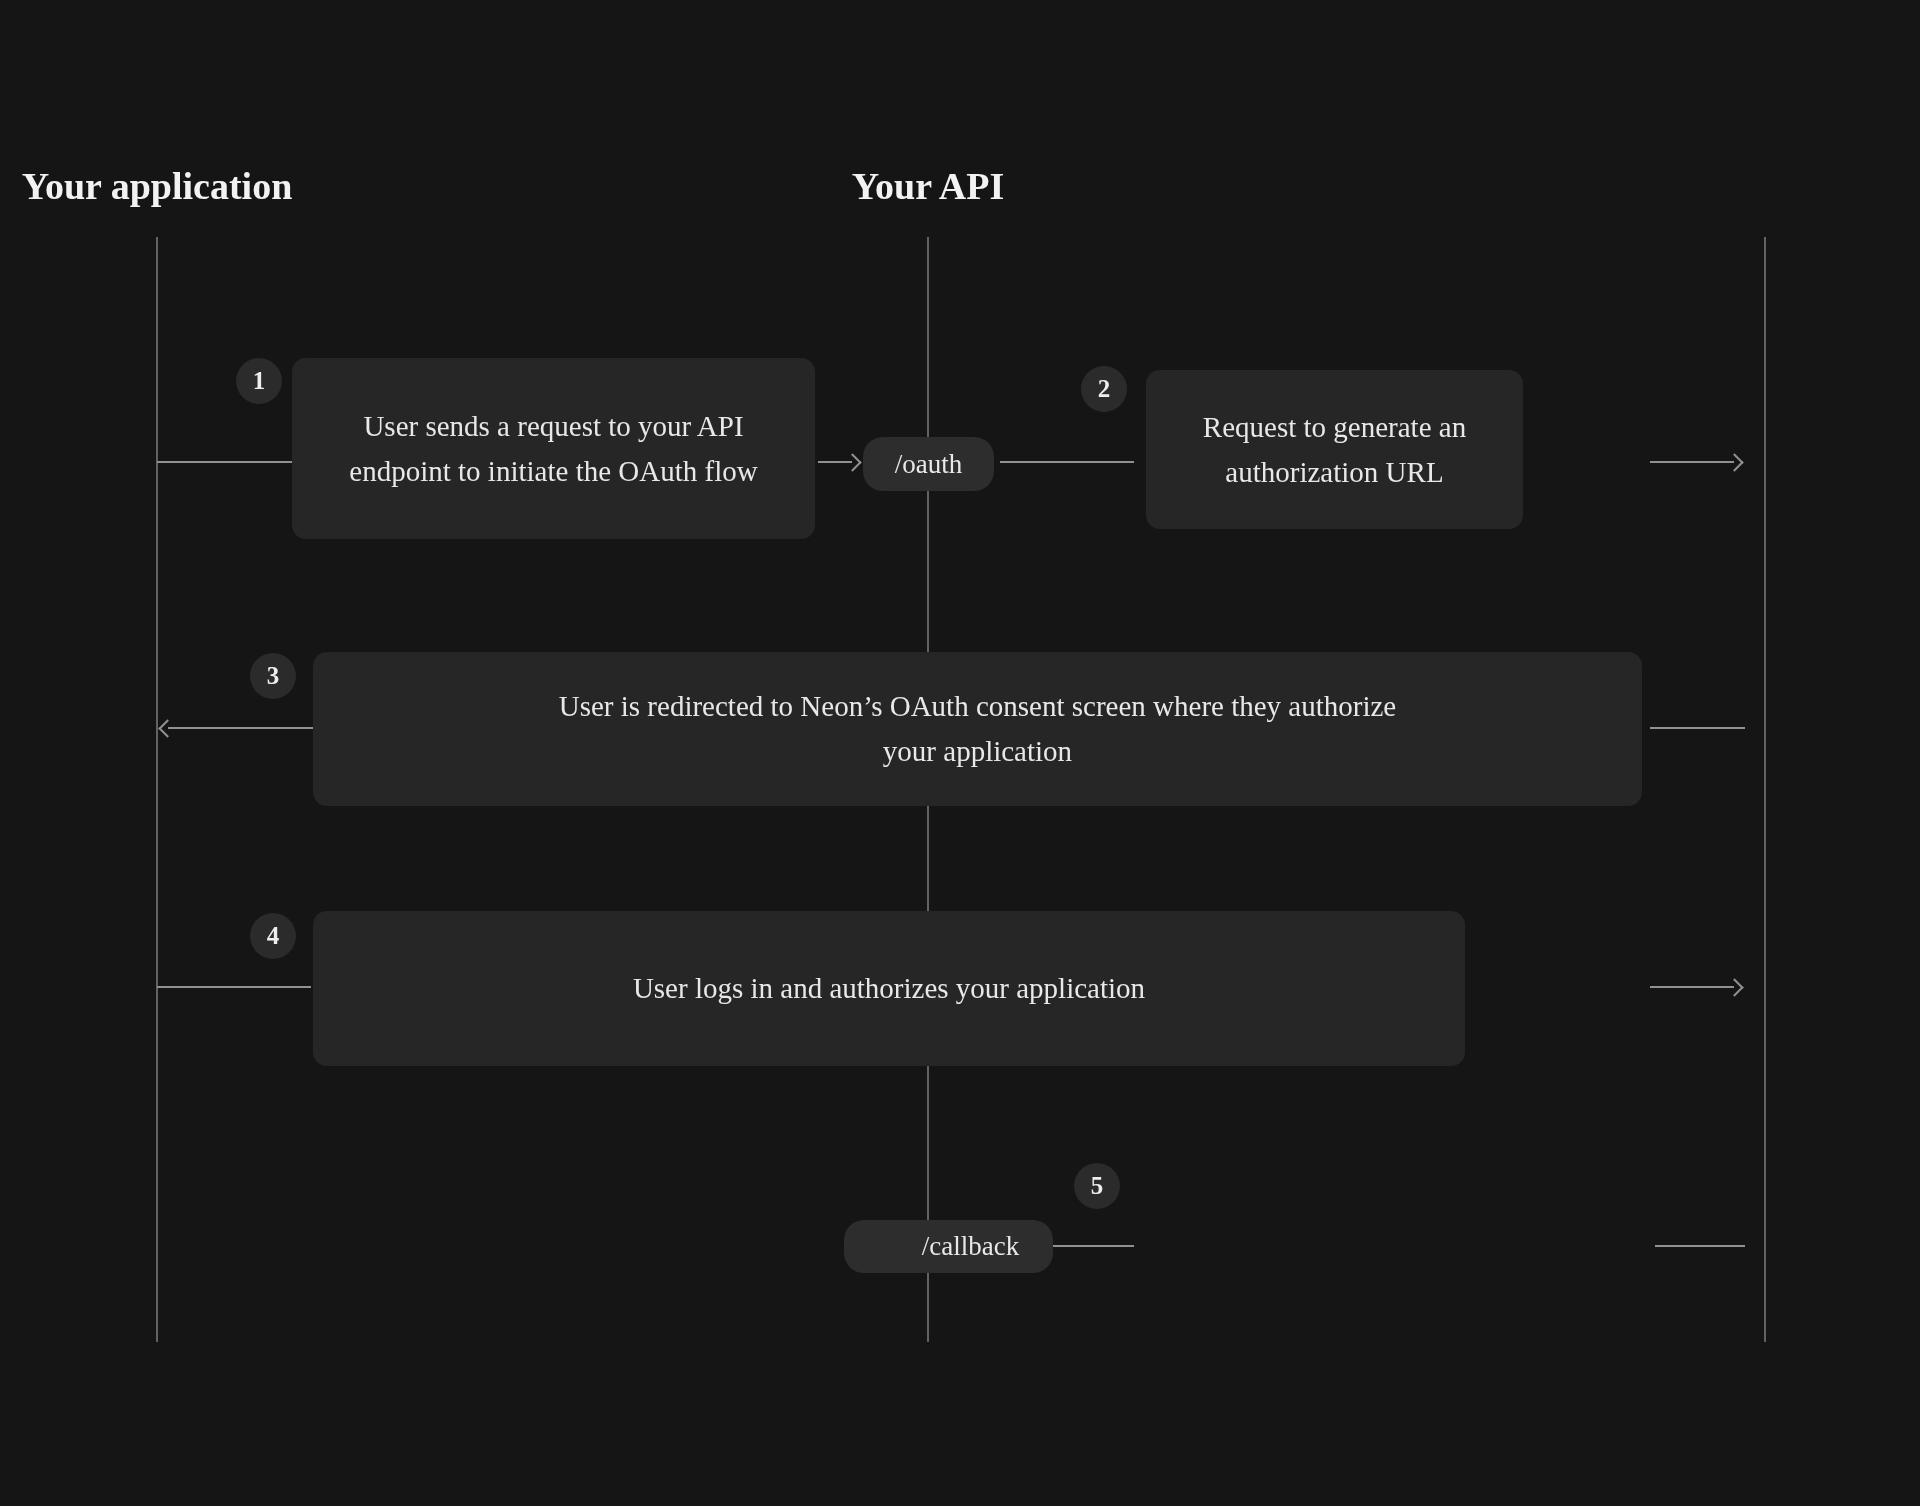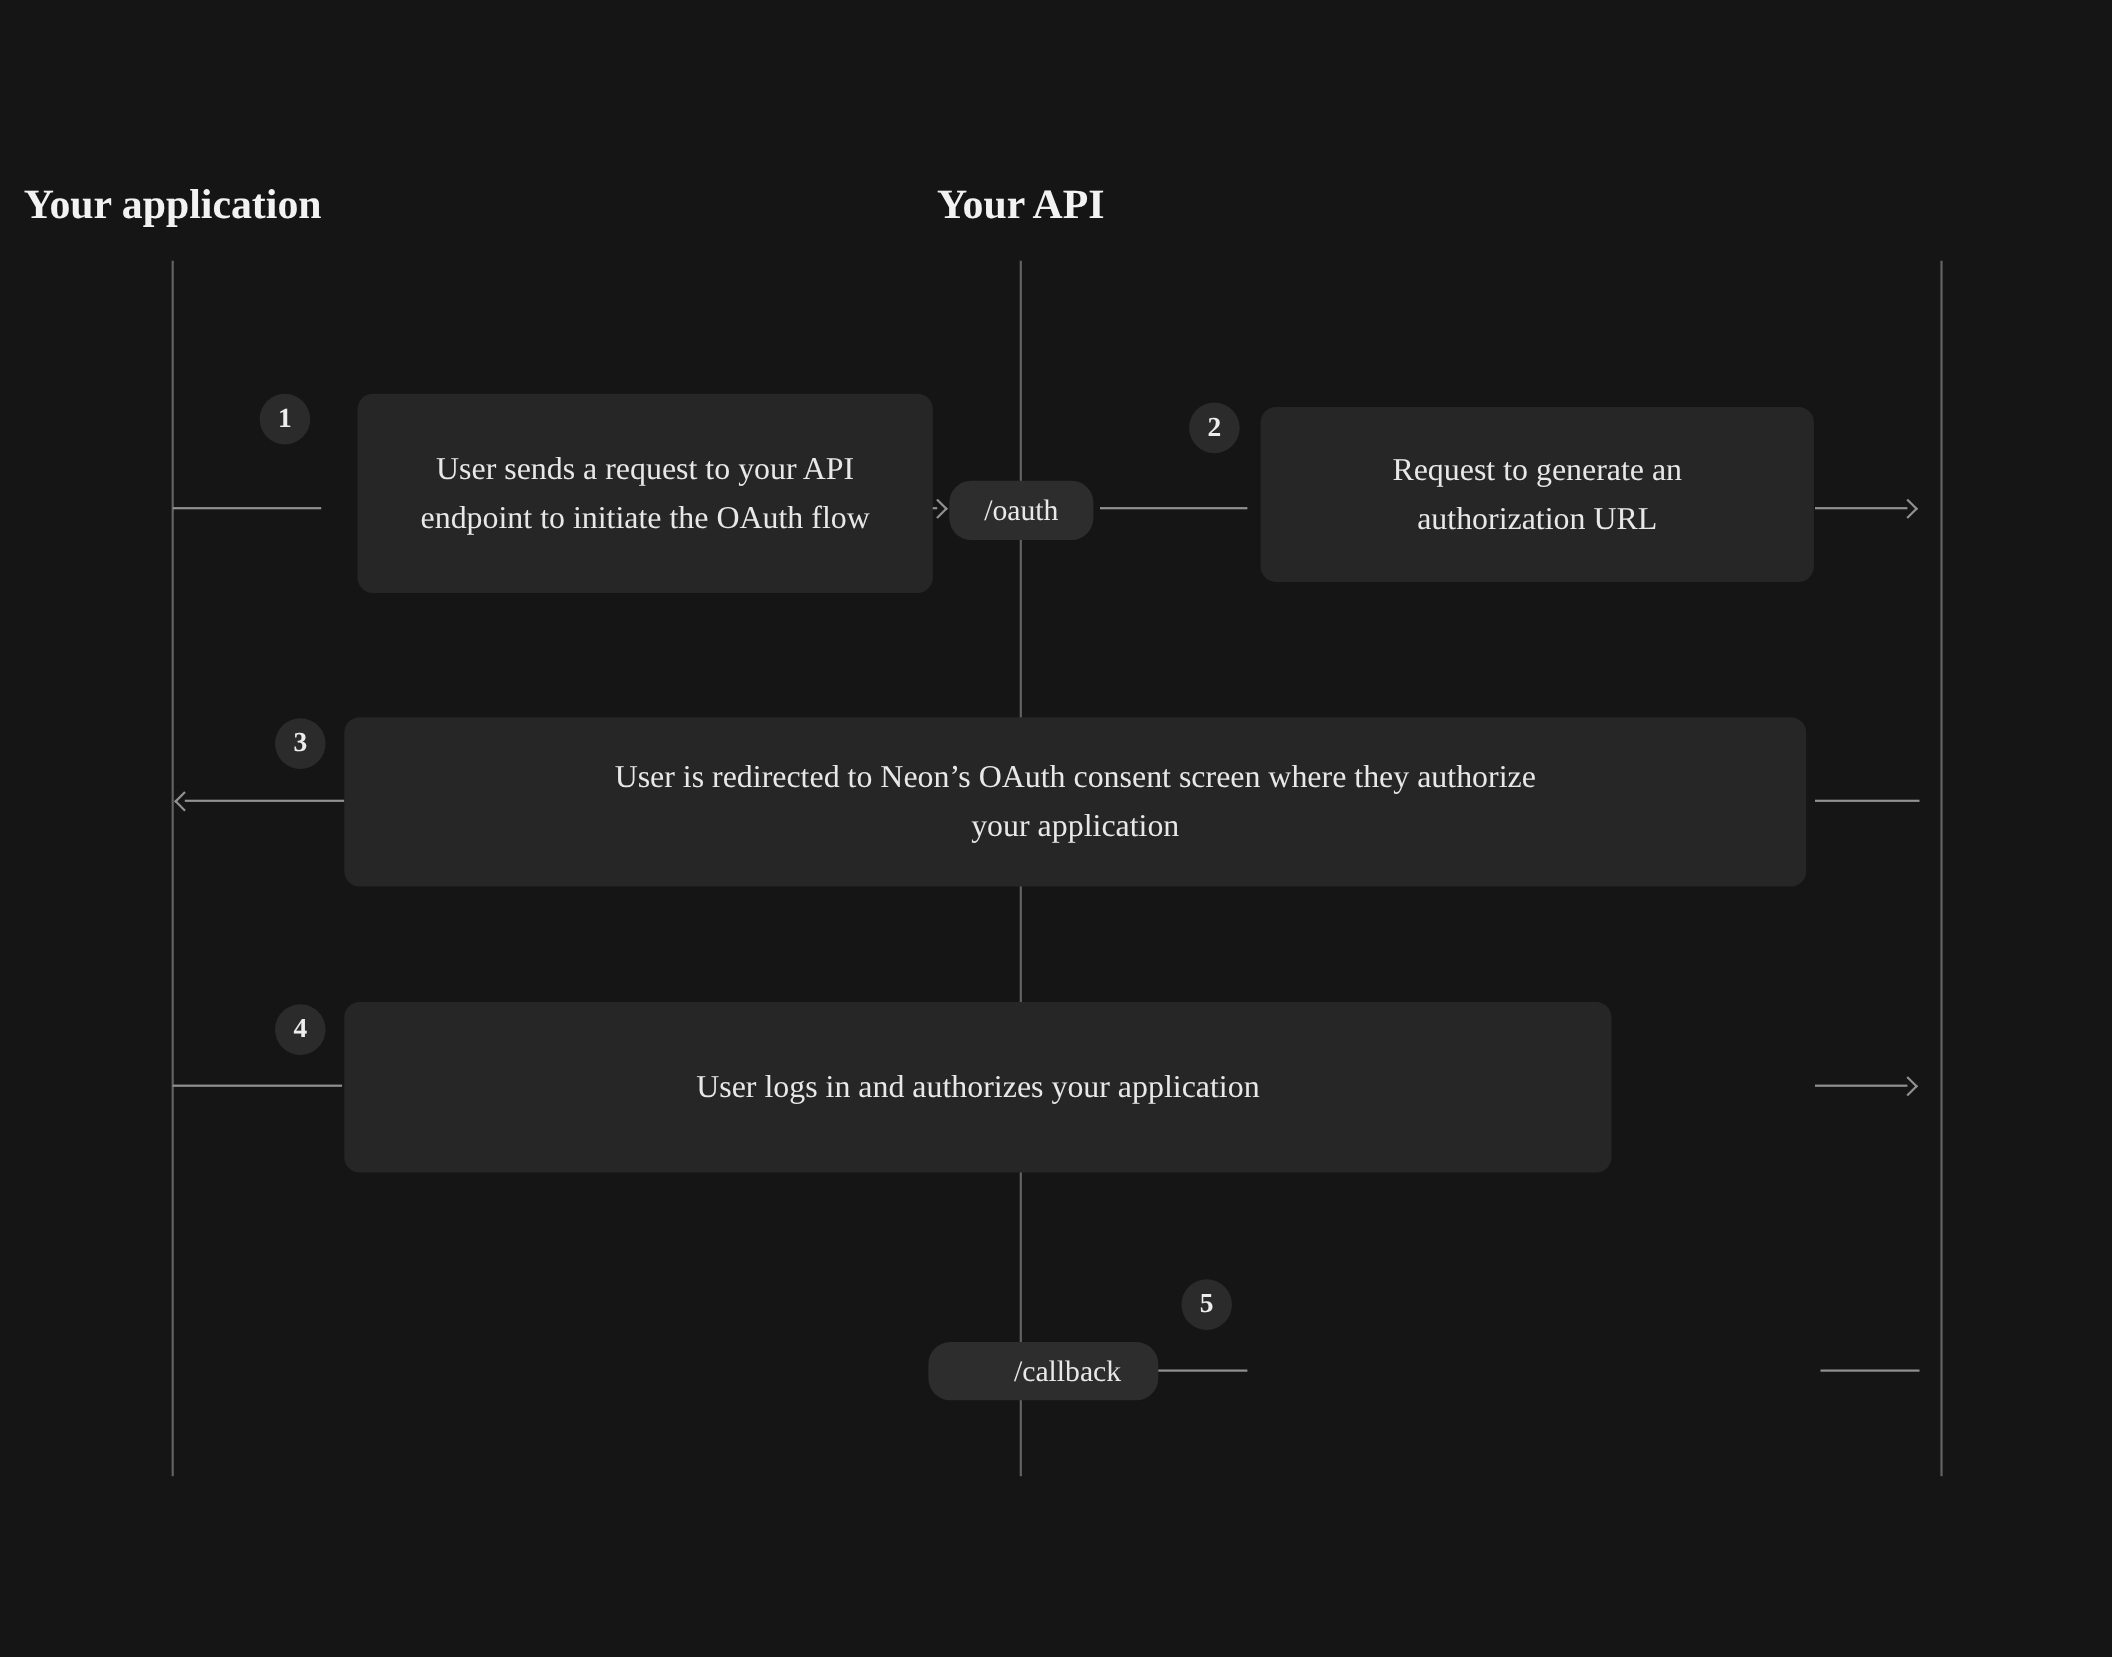"User sends a request to" #box1 { margin-left: 33px -> none }
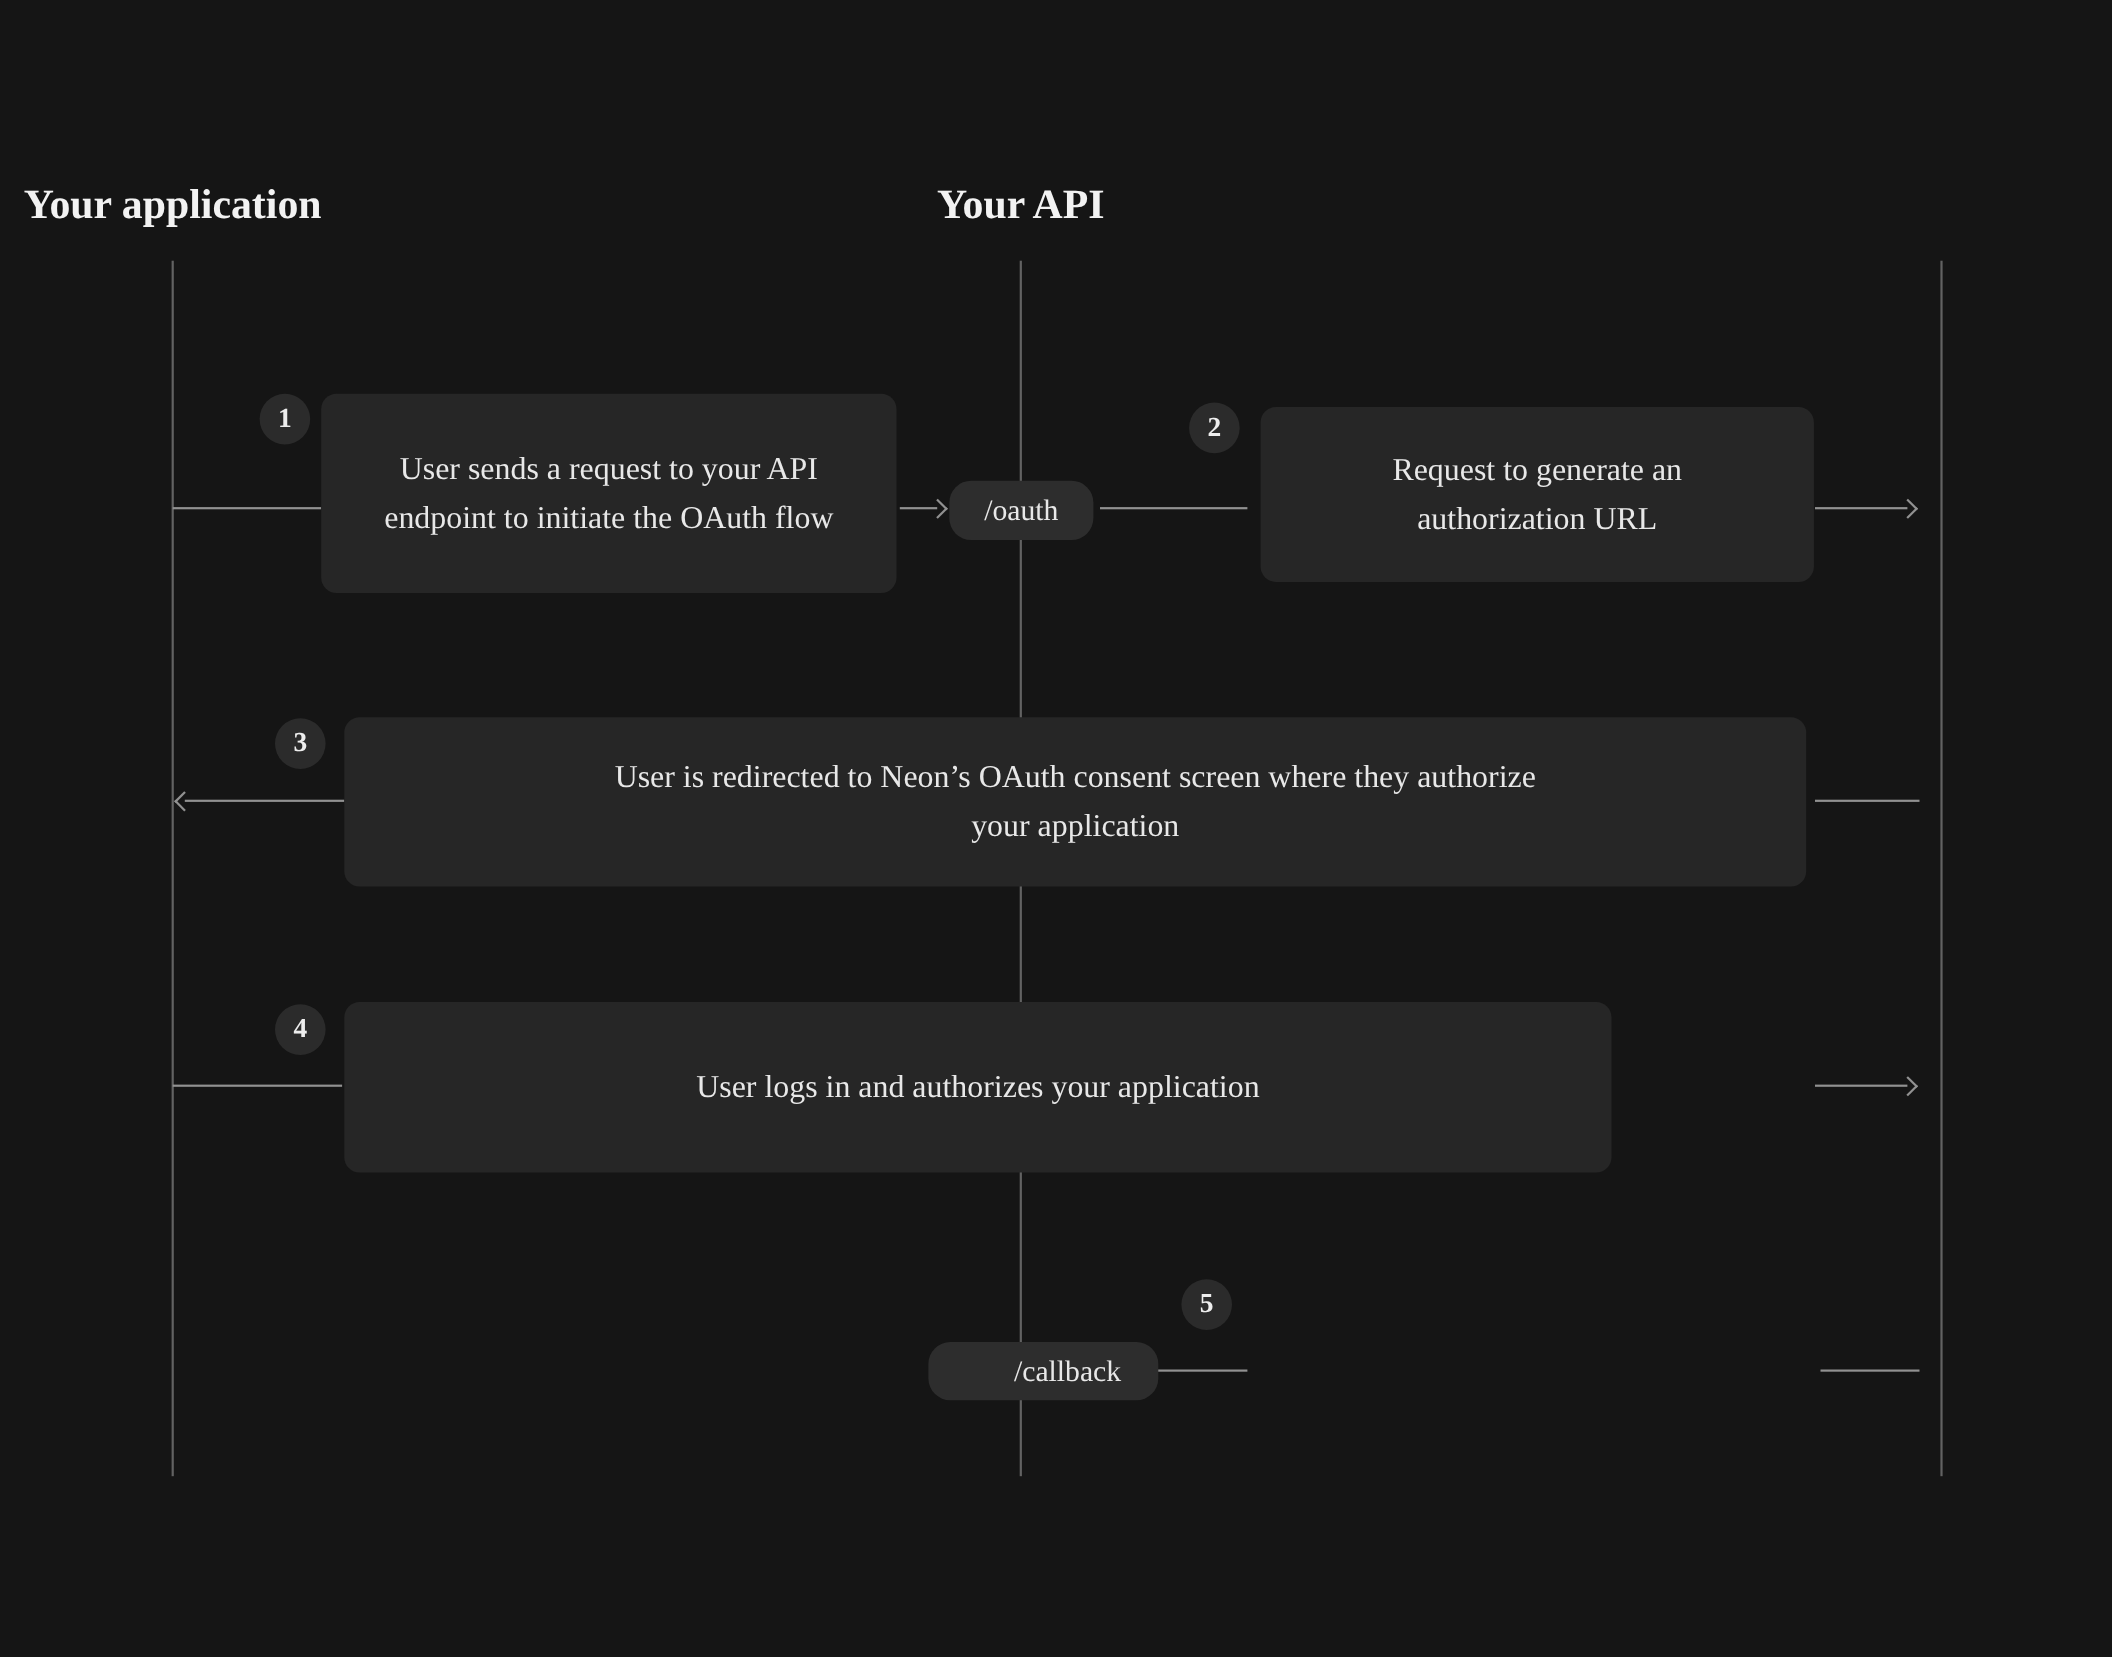"Request to generate an authorization" #box2 { width: 503px -> 377px }
